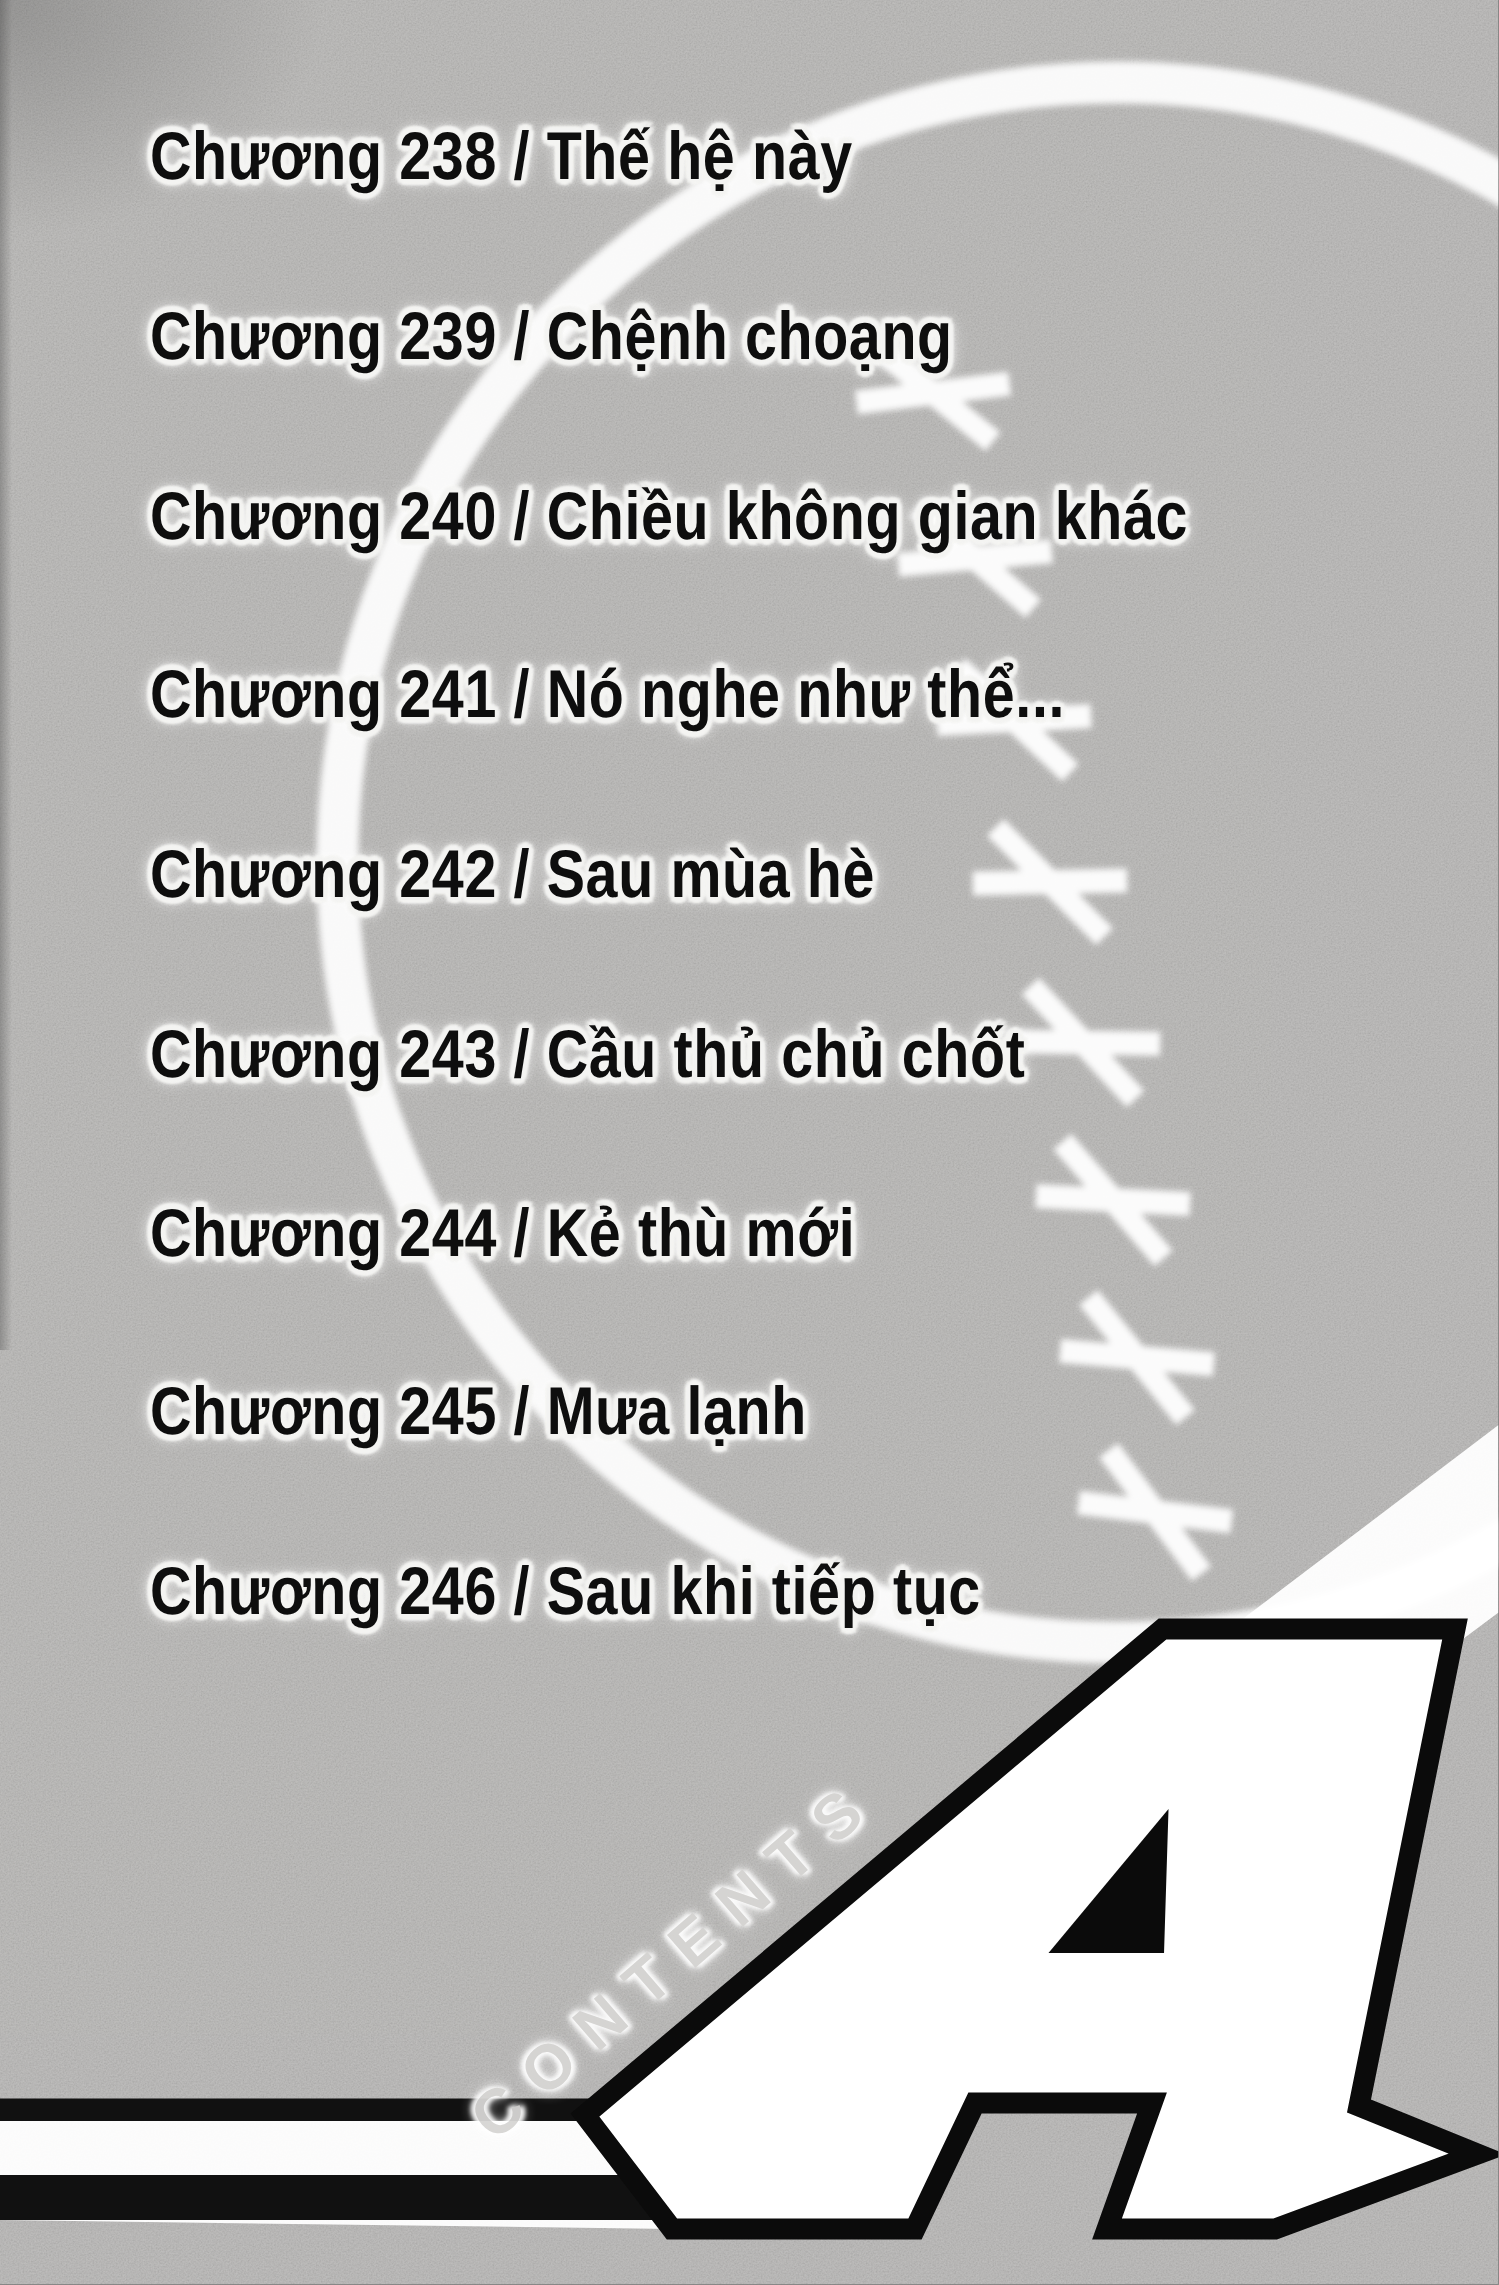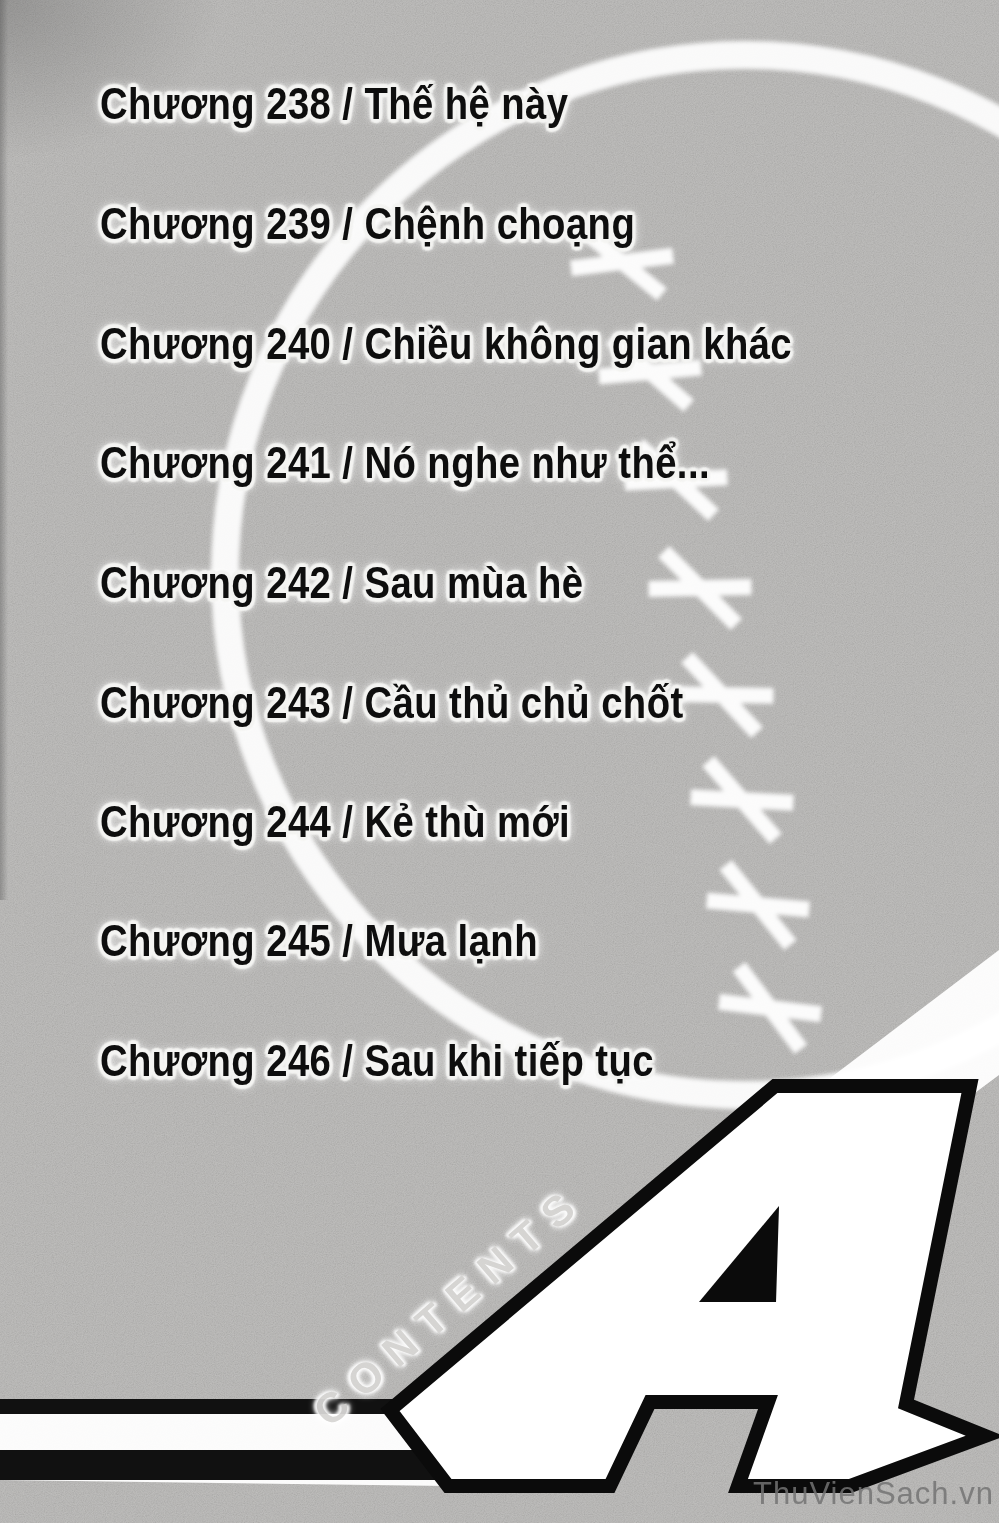"ThuVienSach.vn" div { html: <div>ThuVienSach.vn</div> -> none }
